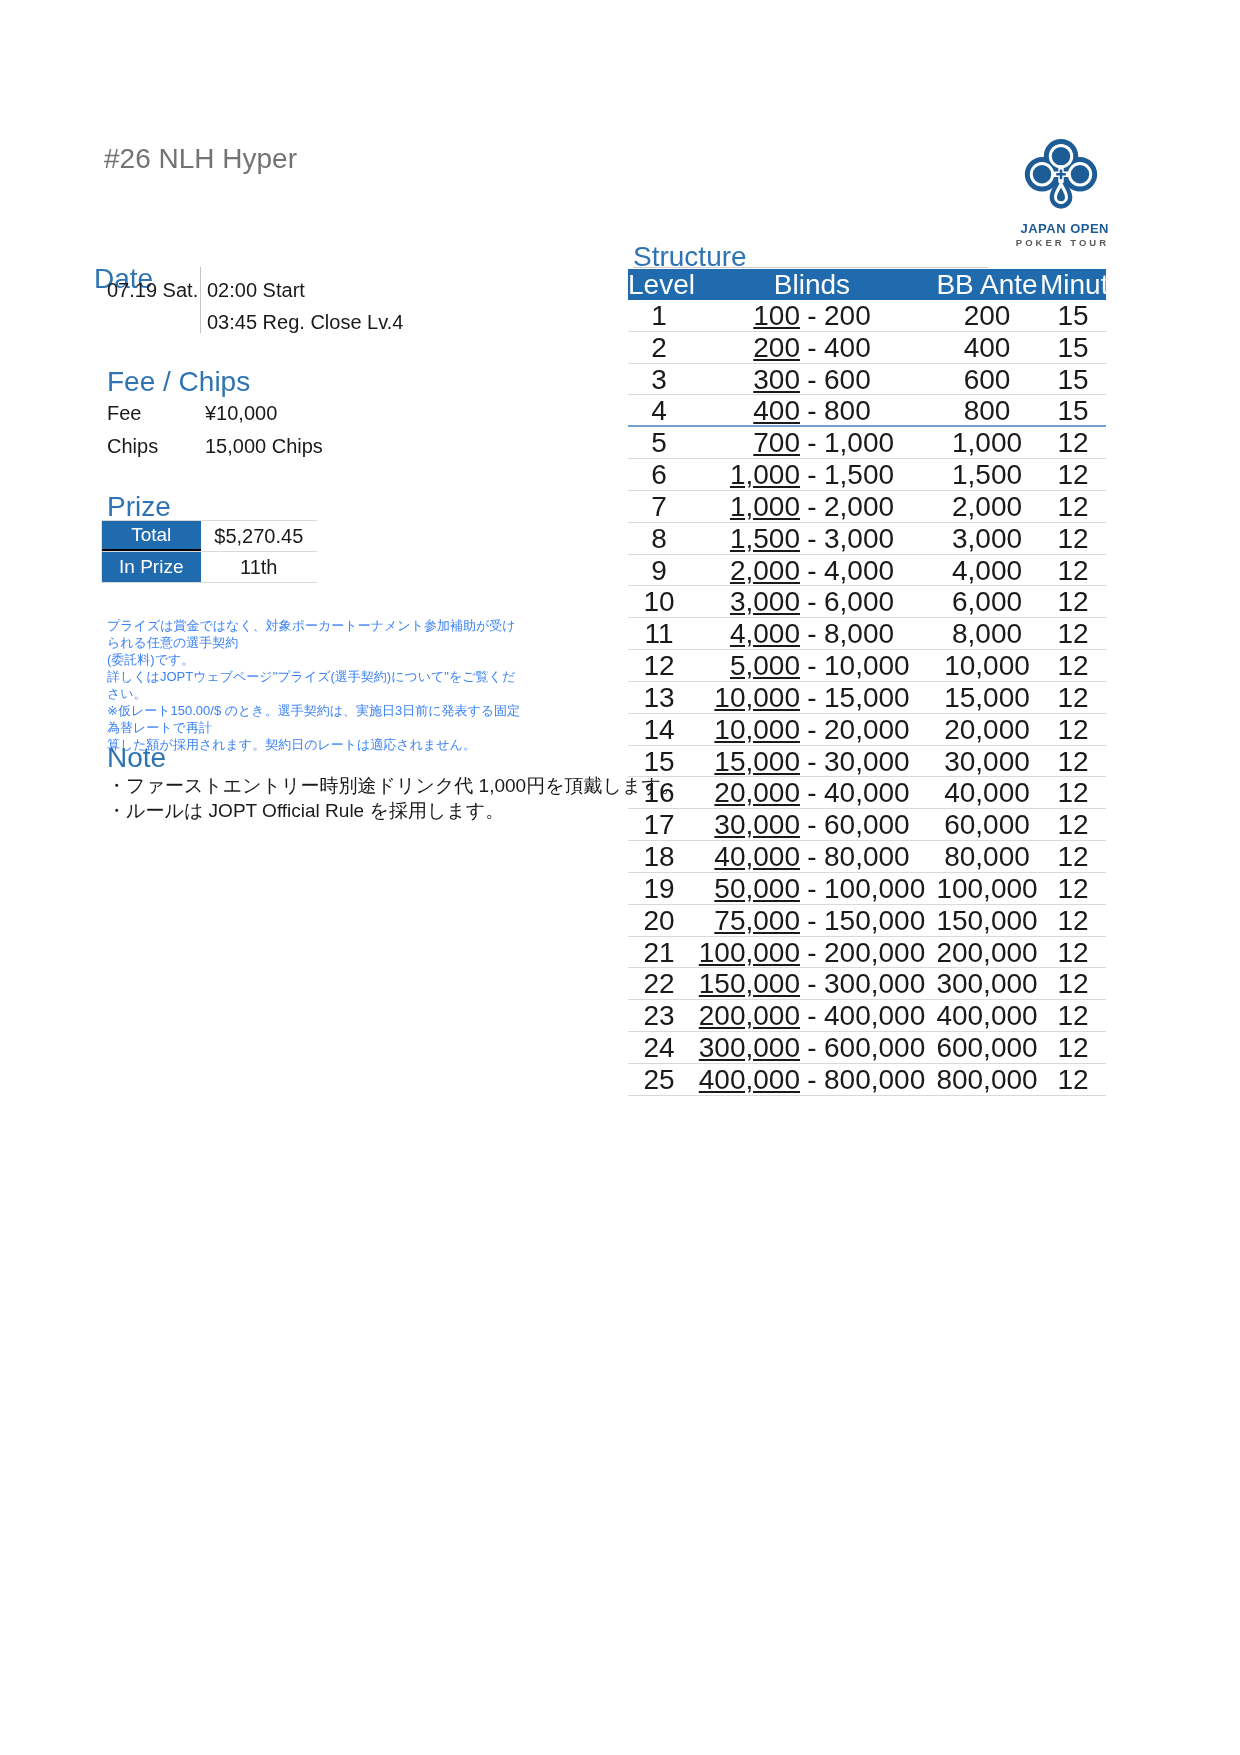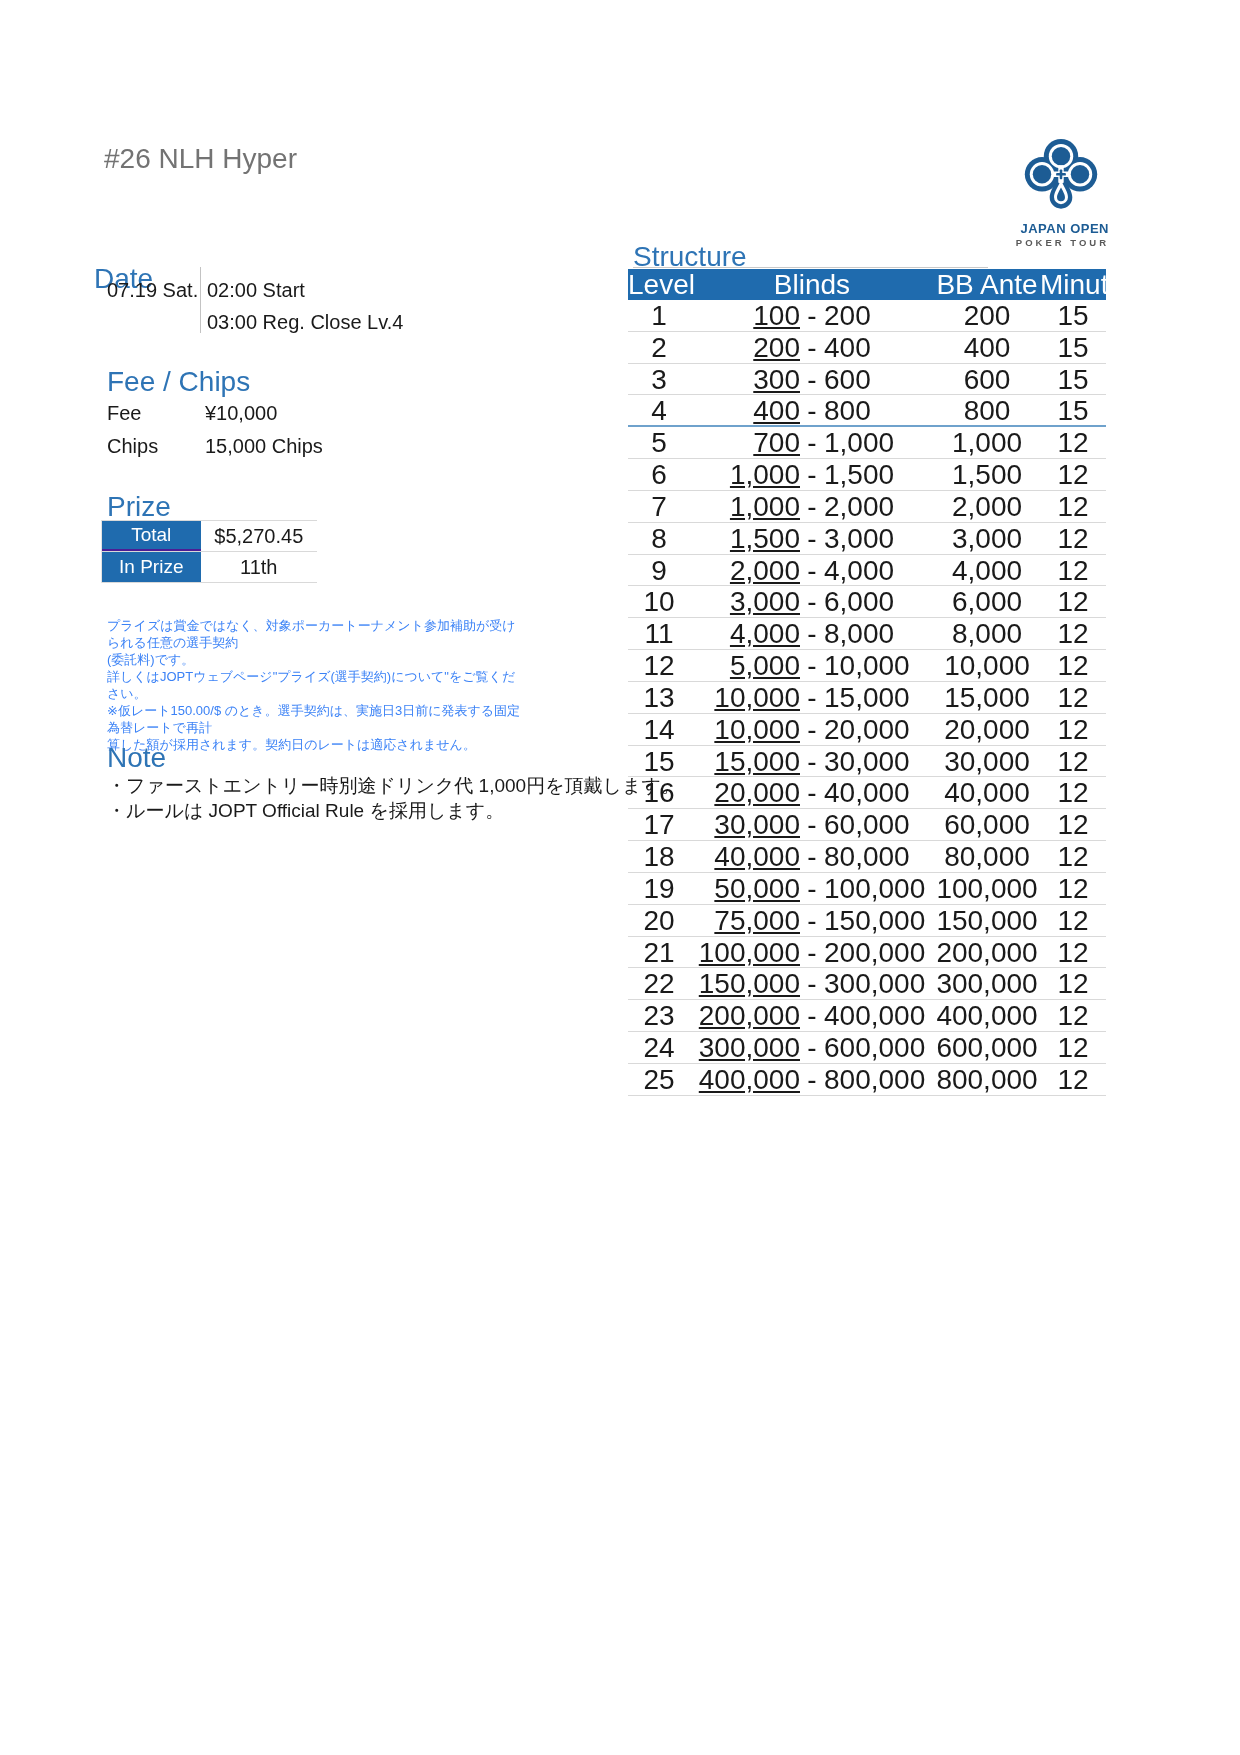"03:00 Reg. Close Lv.4" div.date-time { text: 03:00 -> 03:45 }
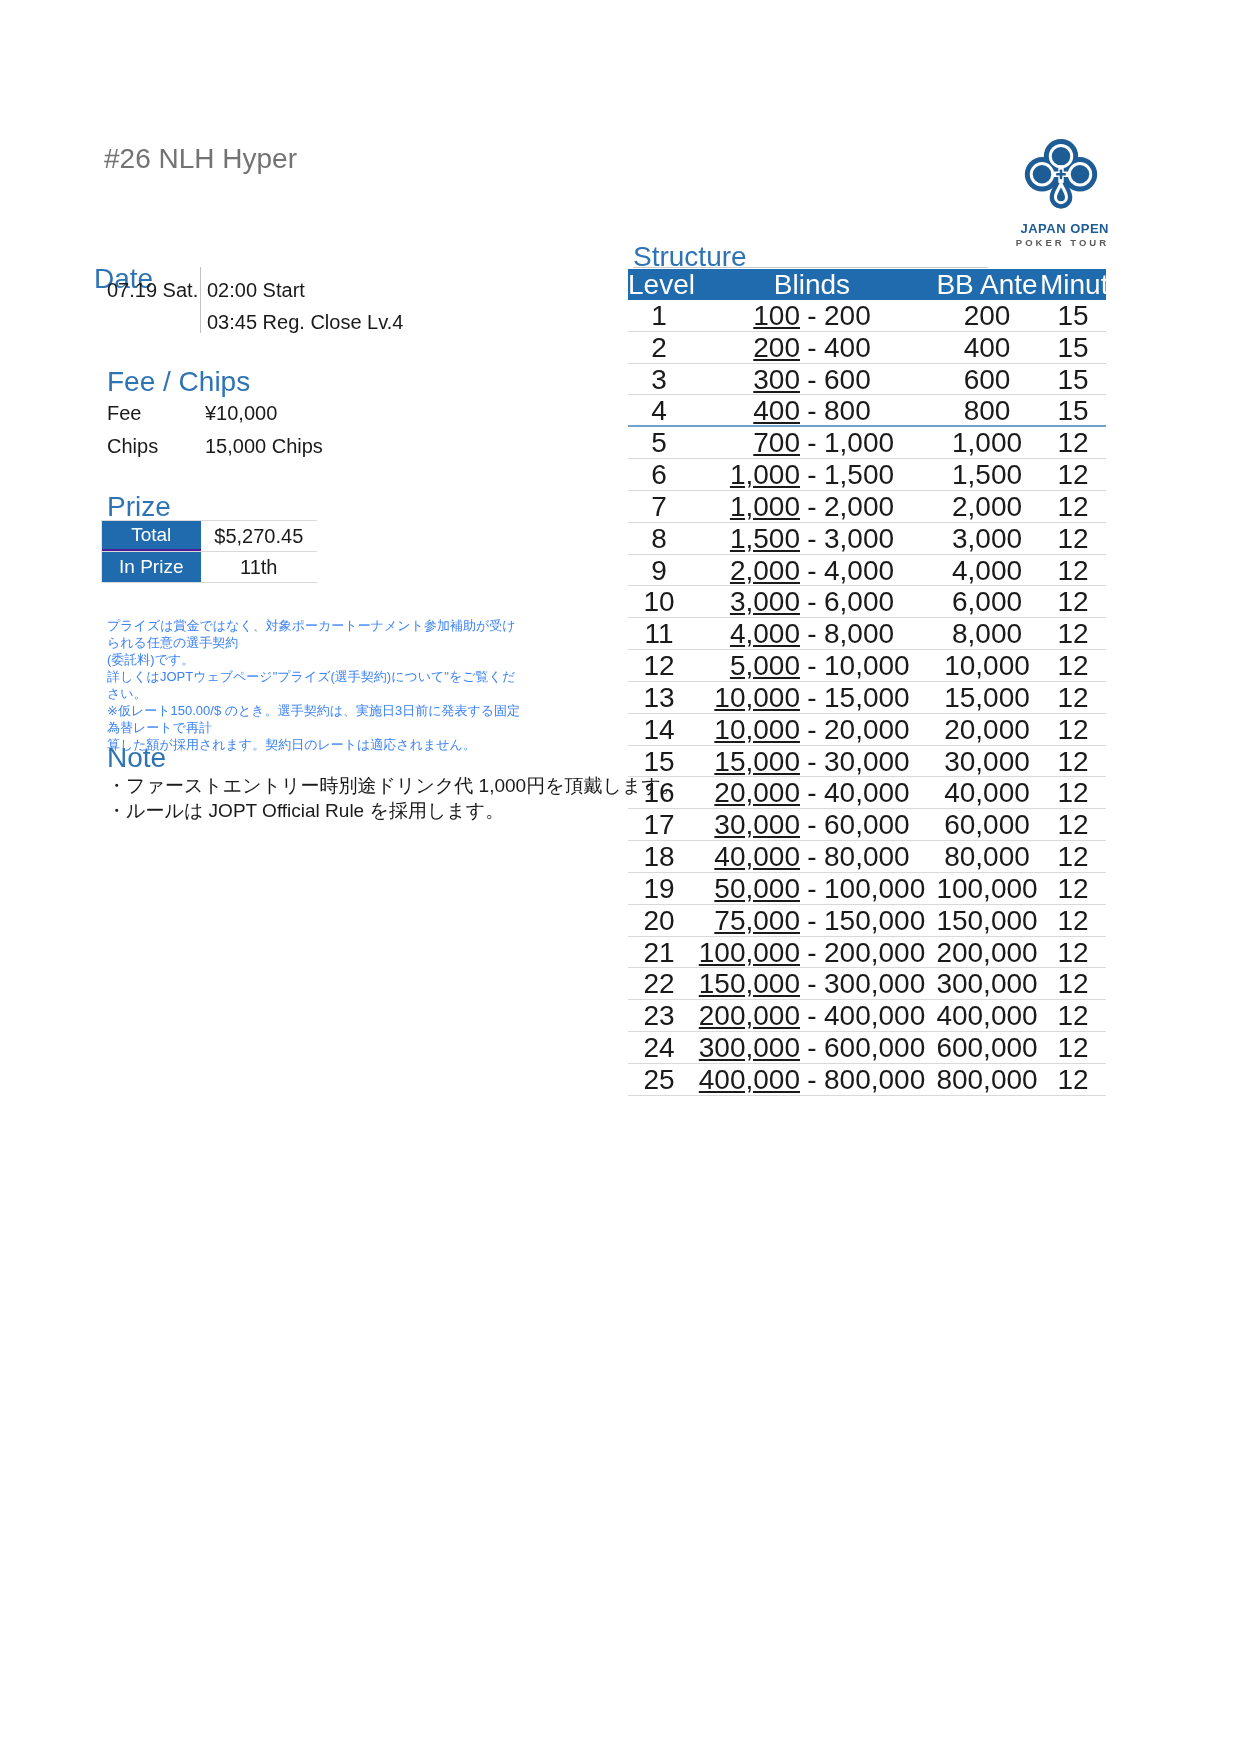"Total" .prize-key { border-bottom: 2px solid #4c1d95 -> 2px solid #000000 }
